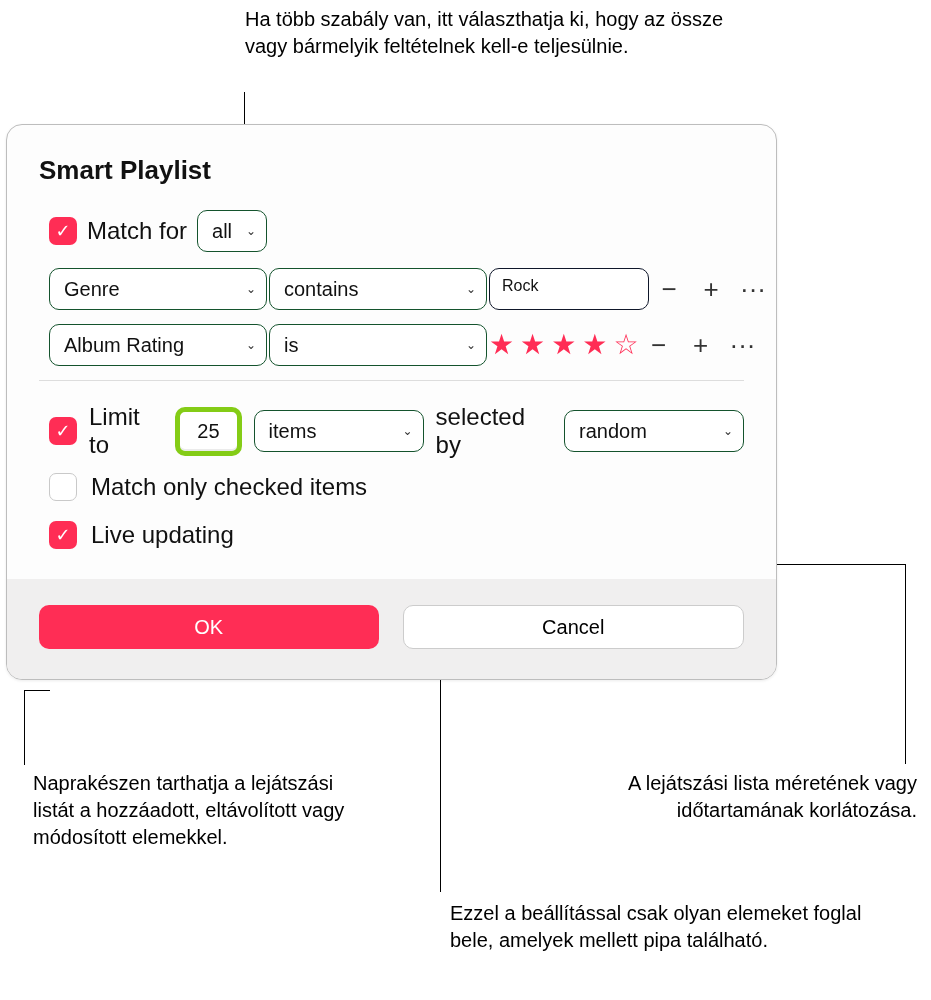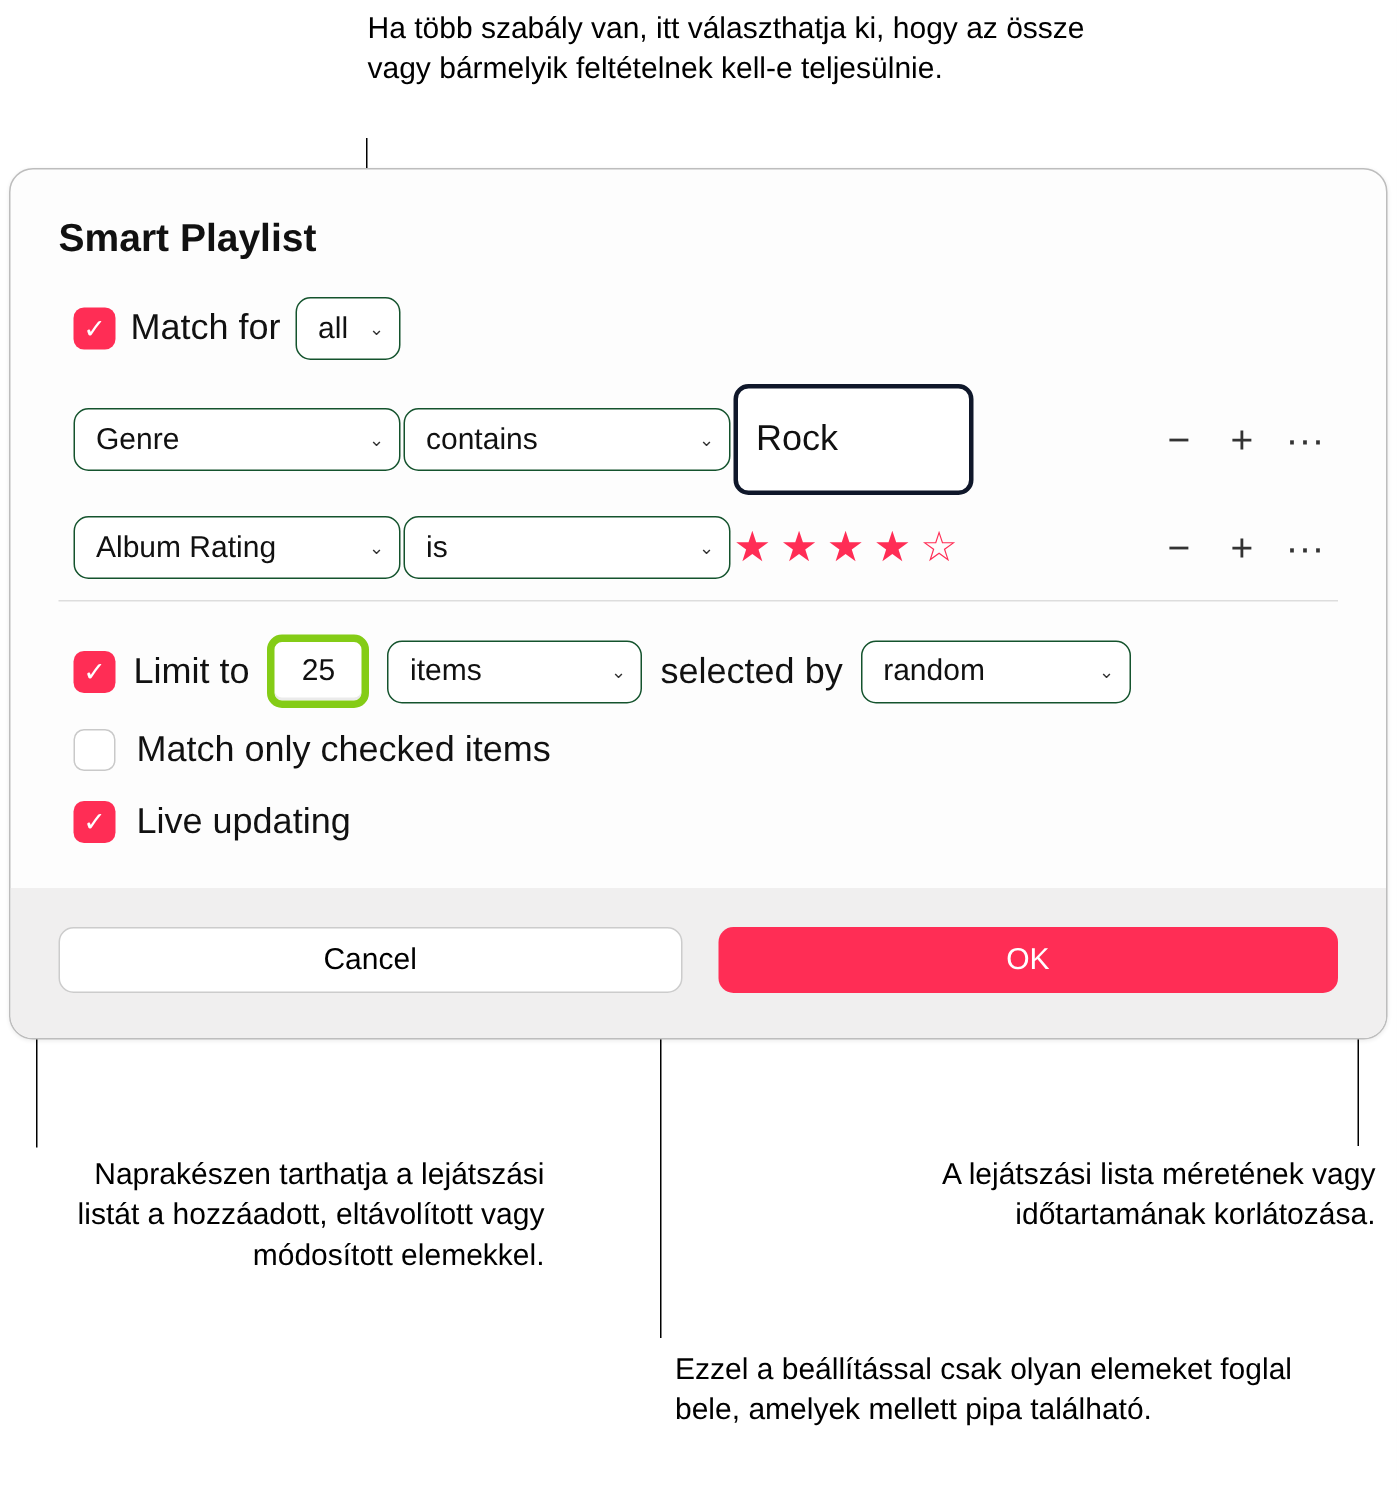"Smart Playlist" .panel { top: 112px -> 124px; width: 919px -> 771px }
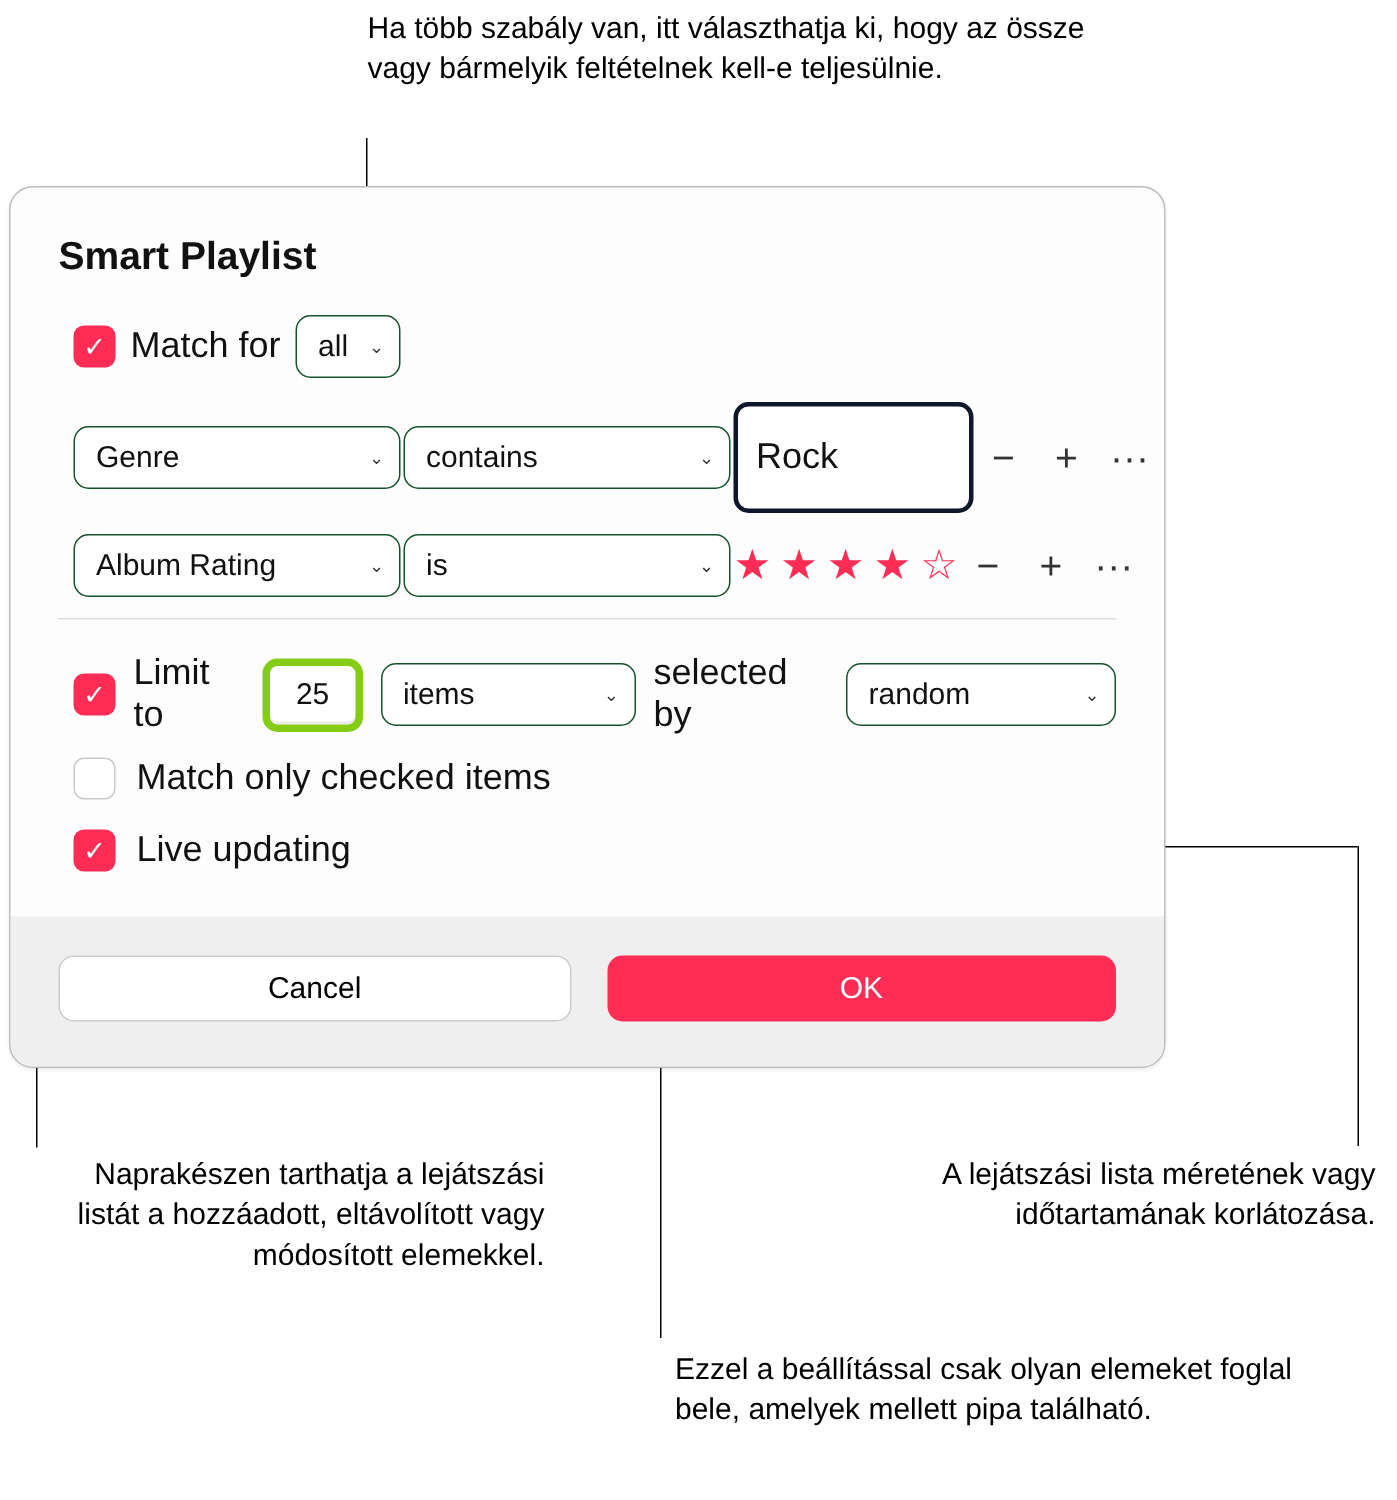"Rock" .input-box { border: 3px solid #0f172a -> 1px solid #0f172a; font-size: 24px -> 16px; padding: 20px 12px -> 8px 12px }
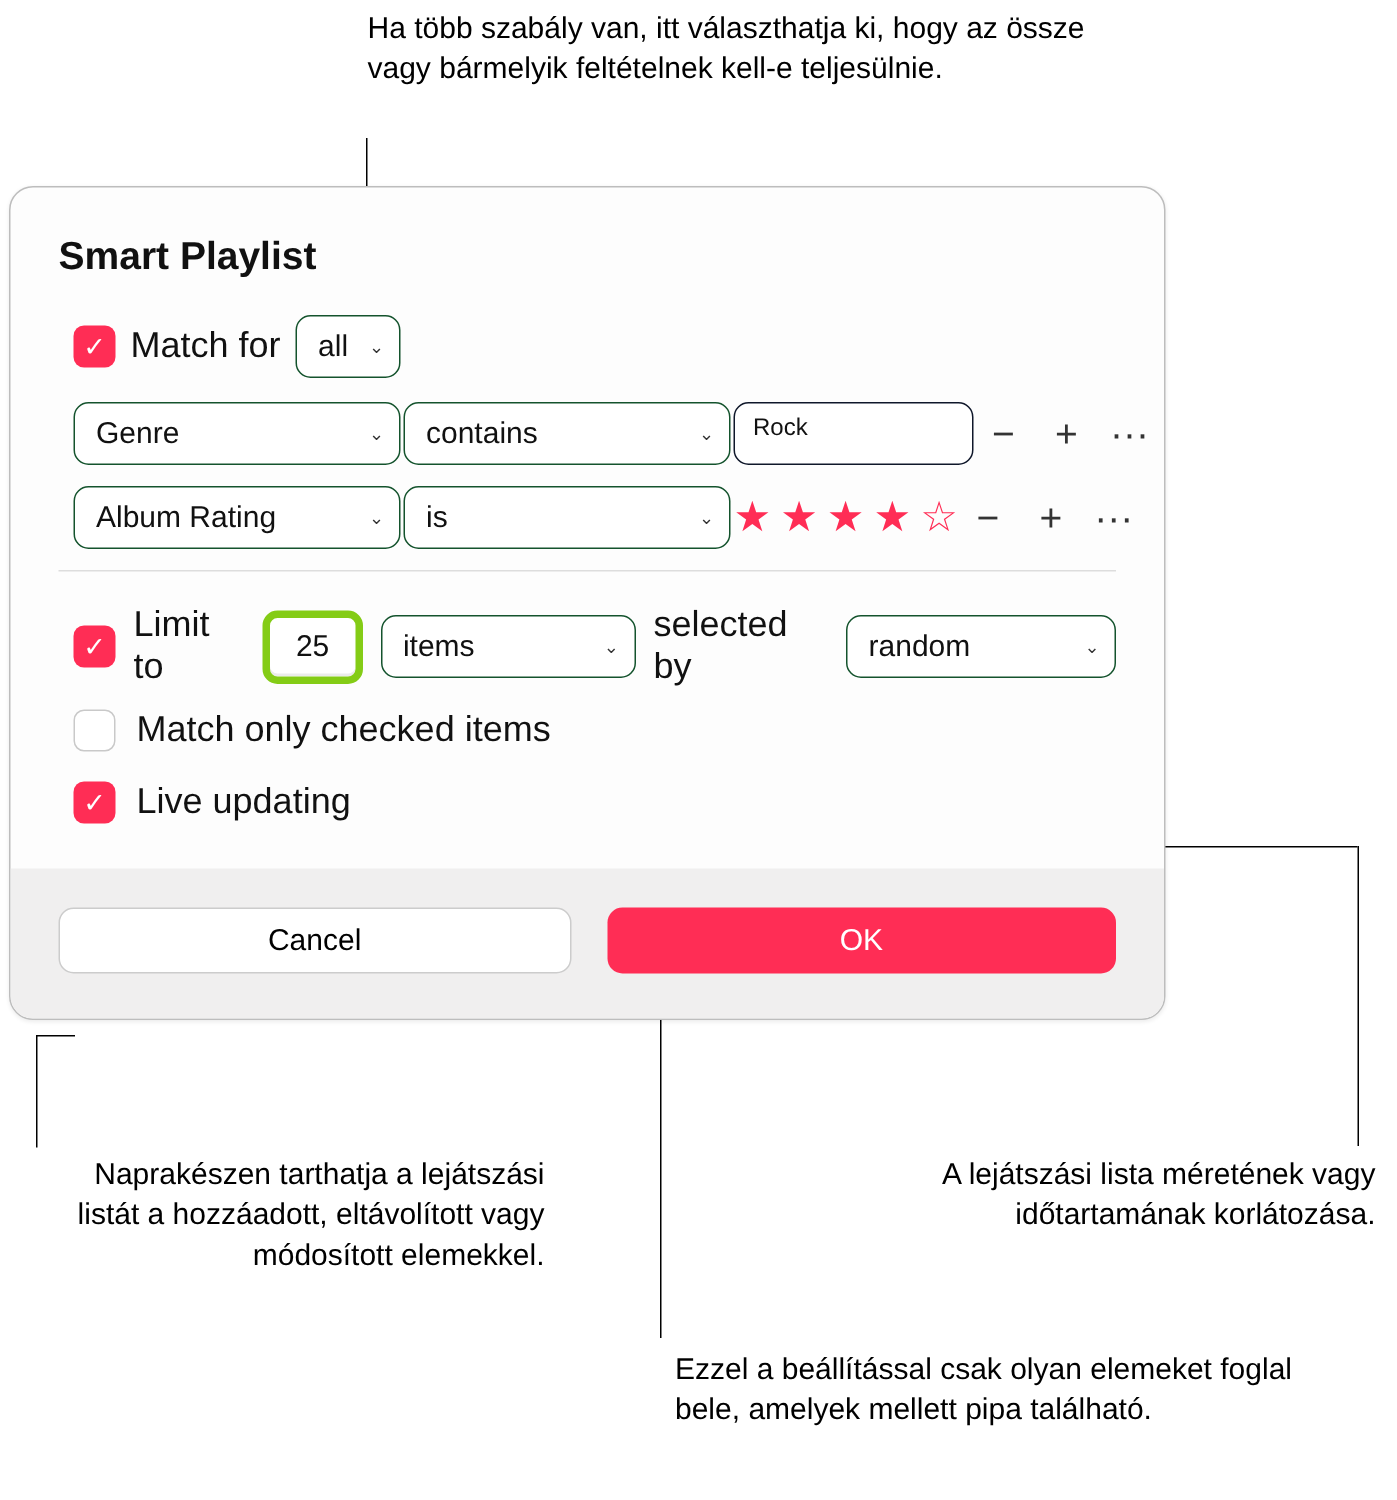"Cancel" div.btn { order: before "OK" -> after "OK" }
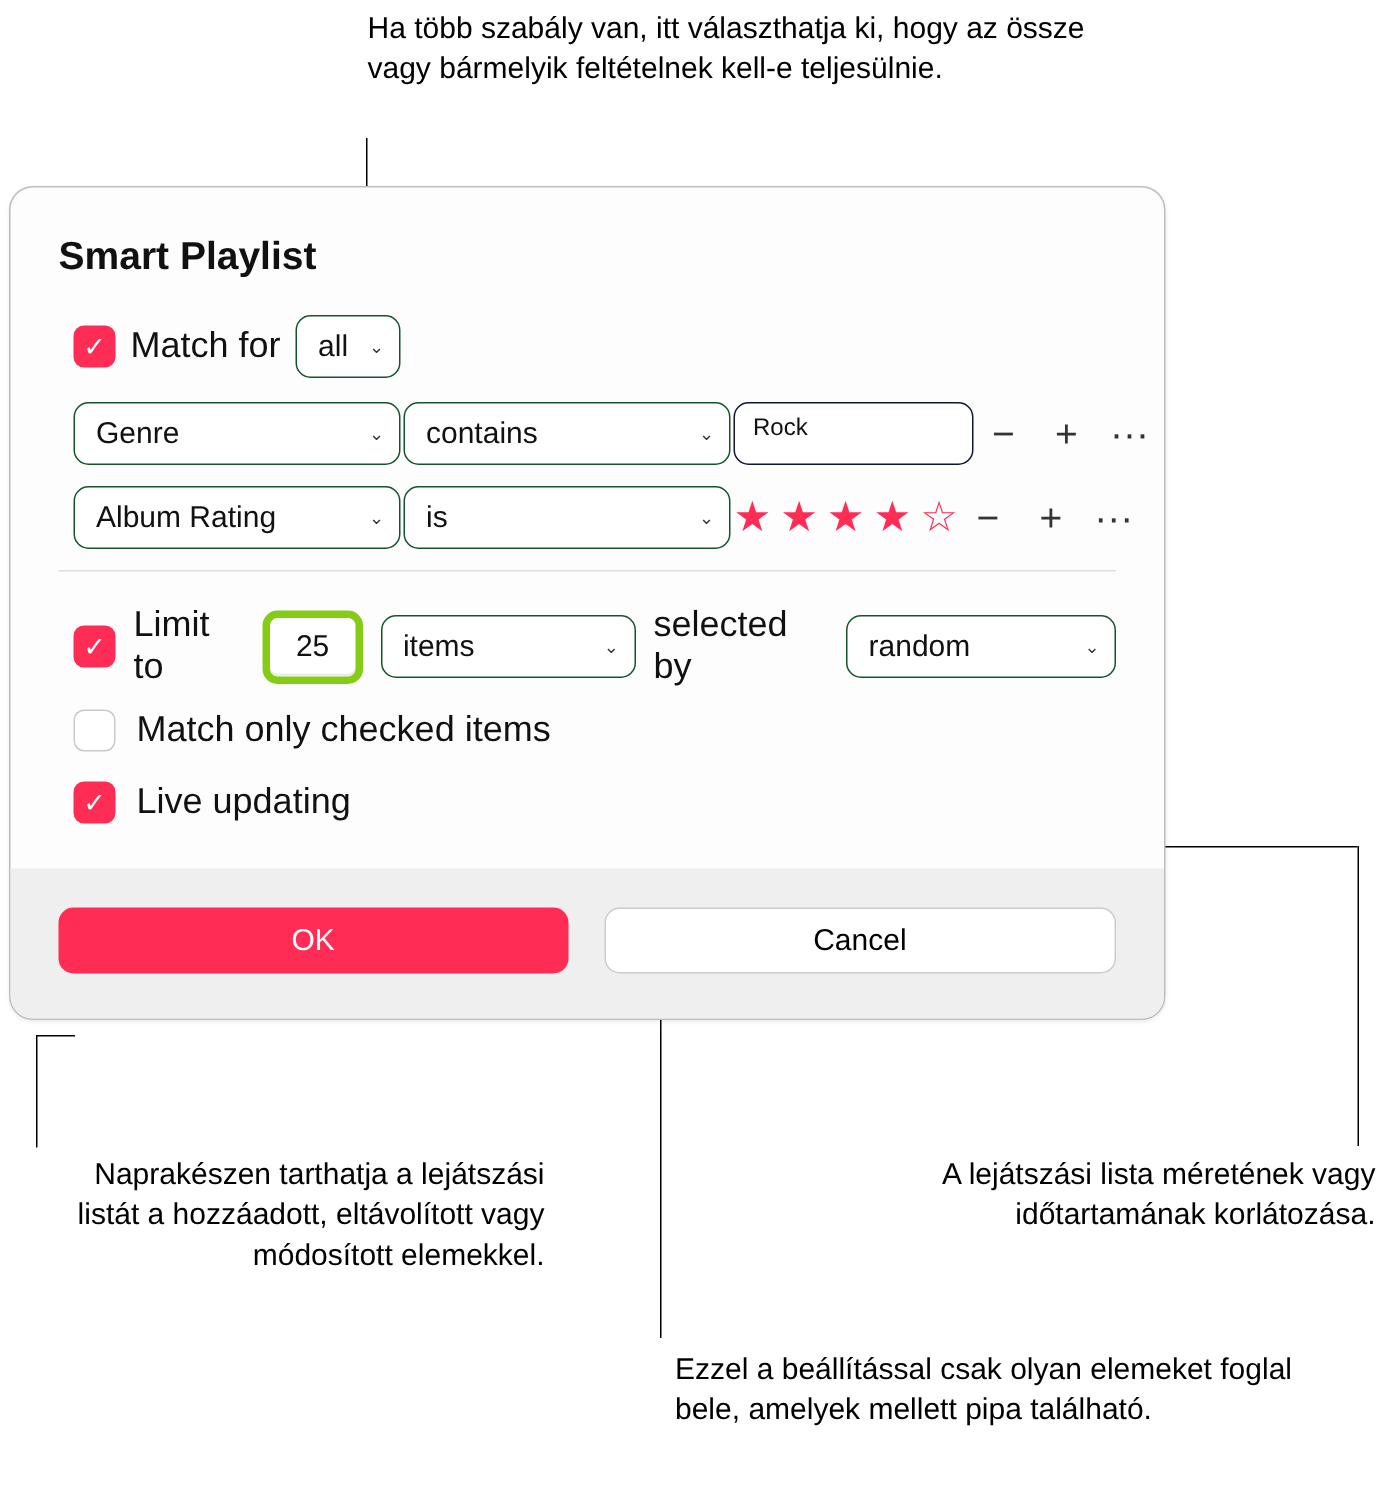"Naprakészen tarthatja a lejátszási" .annot-bl { text-align: right -> none }
